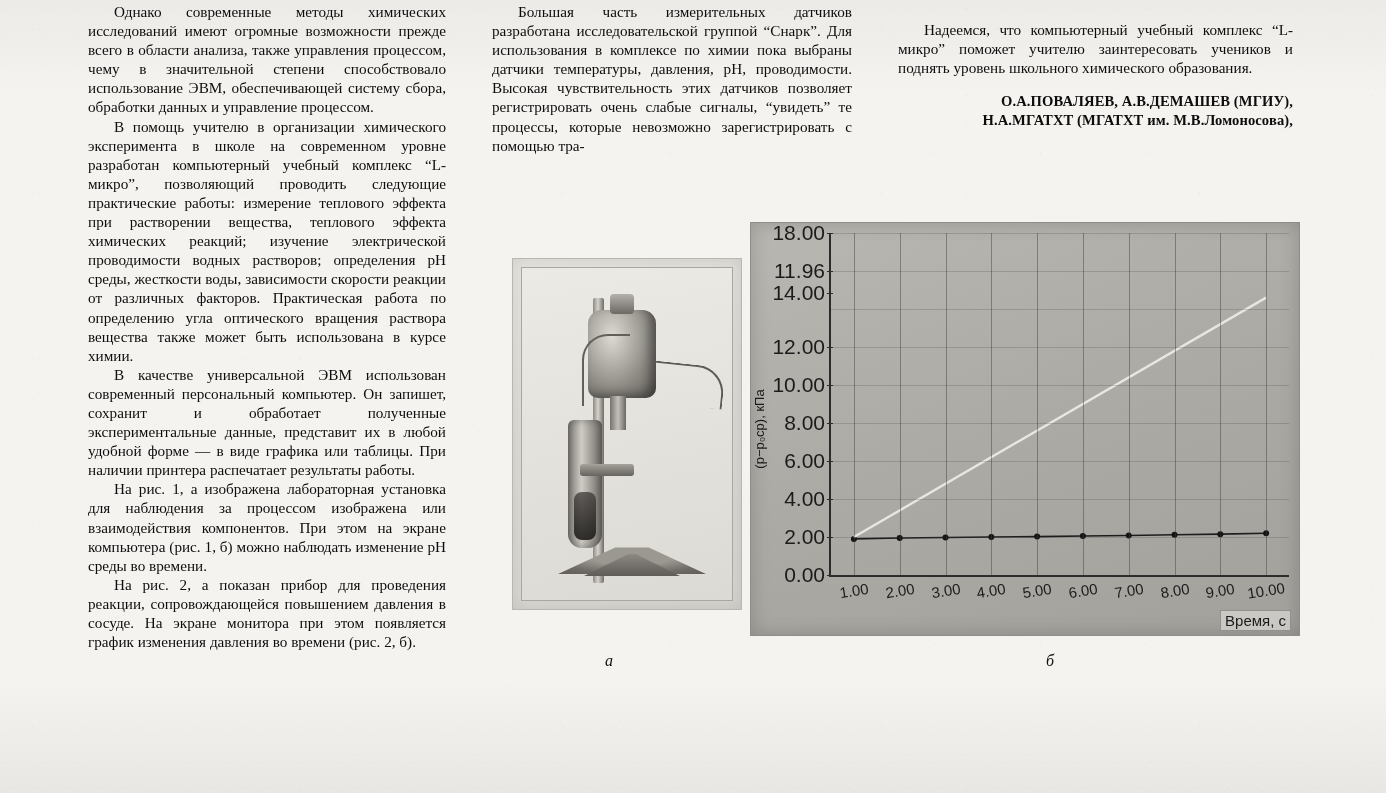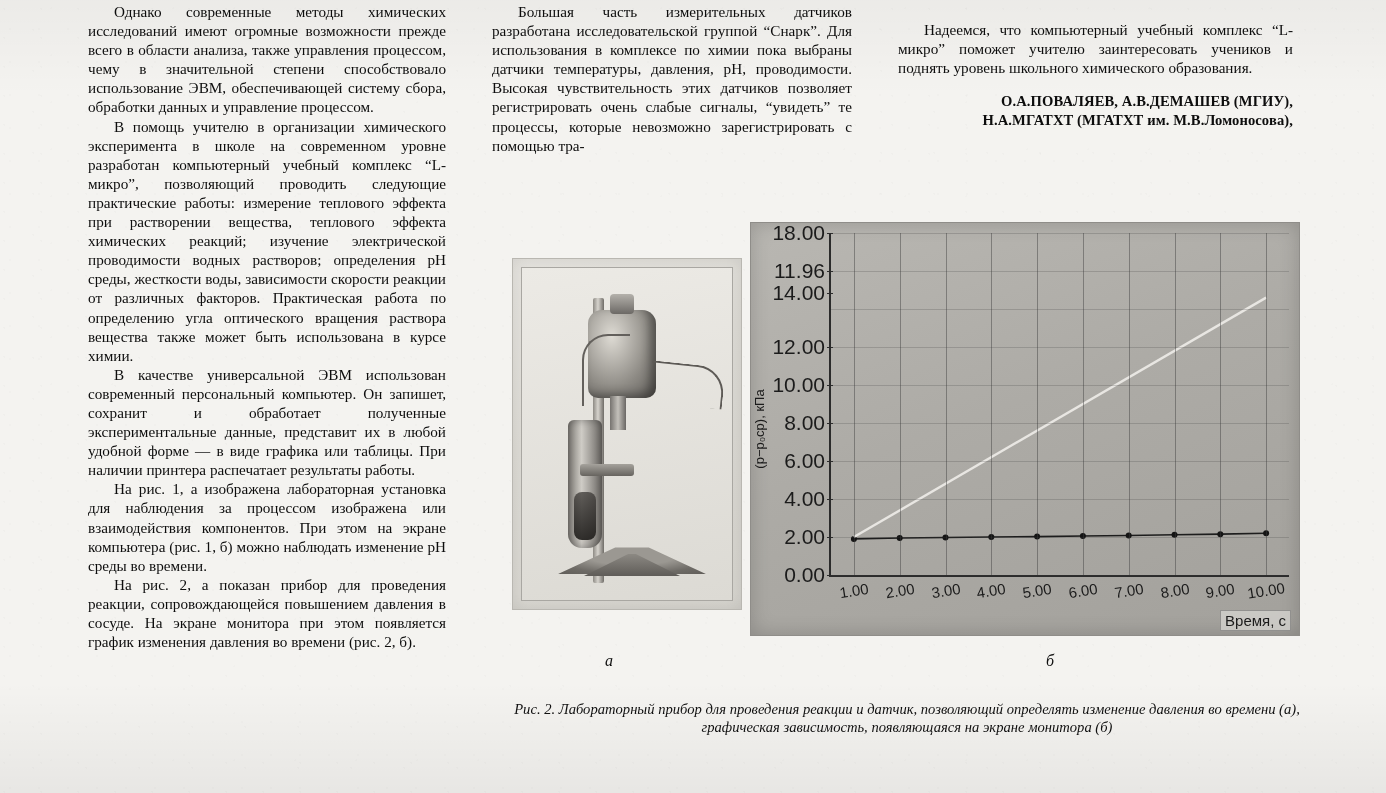"Рис. 2. Лабораторный прибор для" div.caption { html: <div> <span>Рис. 2. Лабораторный прибор для проведения реакции и датчик, позволяющий определять изменение давления во времени (а),</span> <br> <span>графическая зависимость, появляющаяся на экране монитора (б)</span> </div> -> none }
